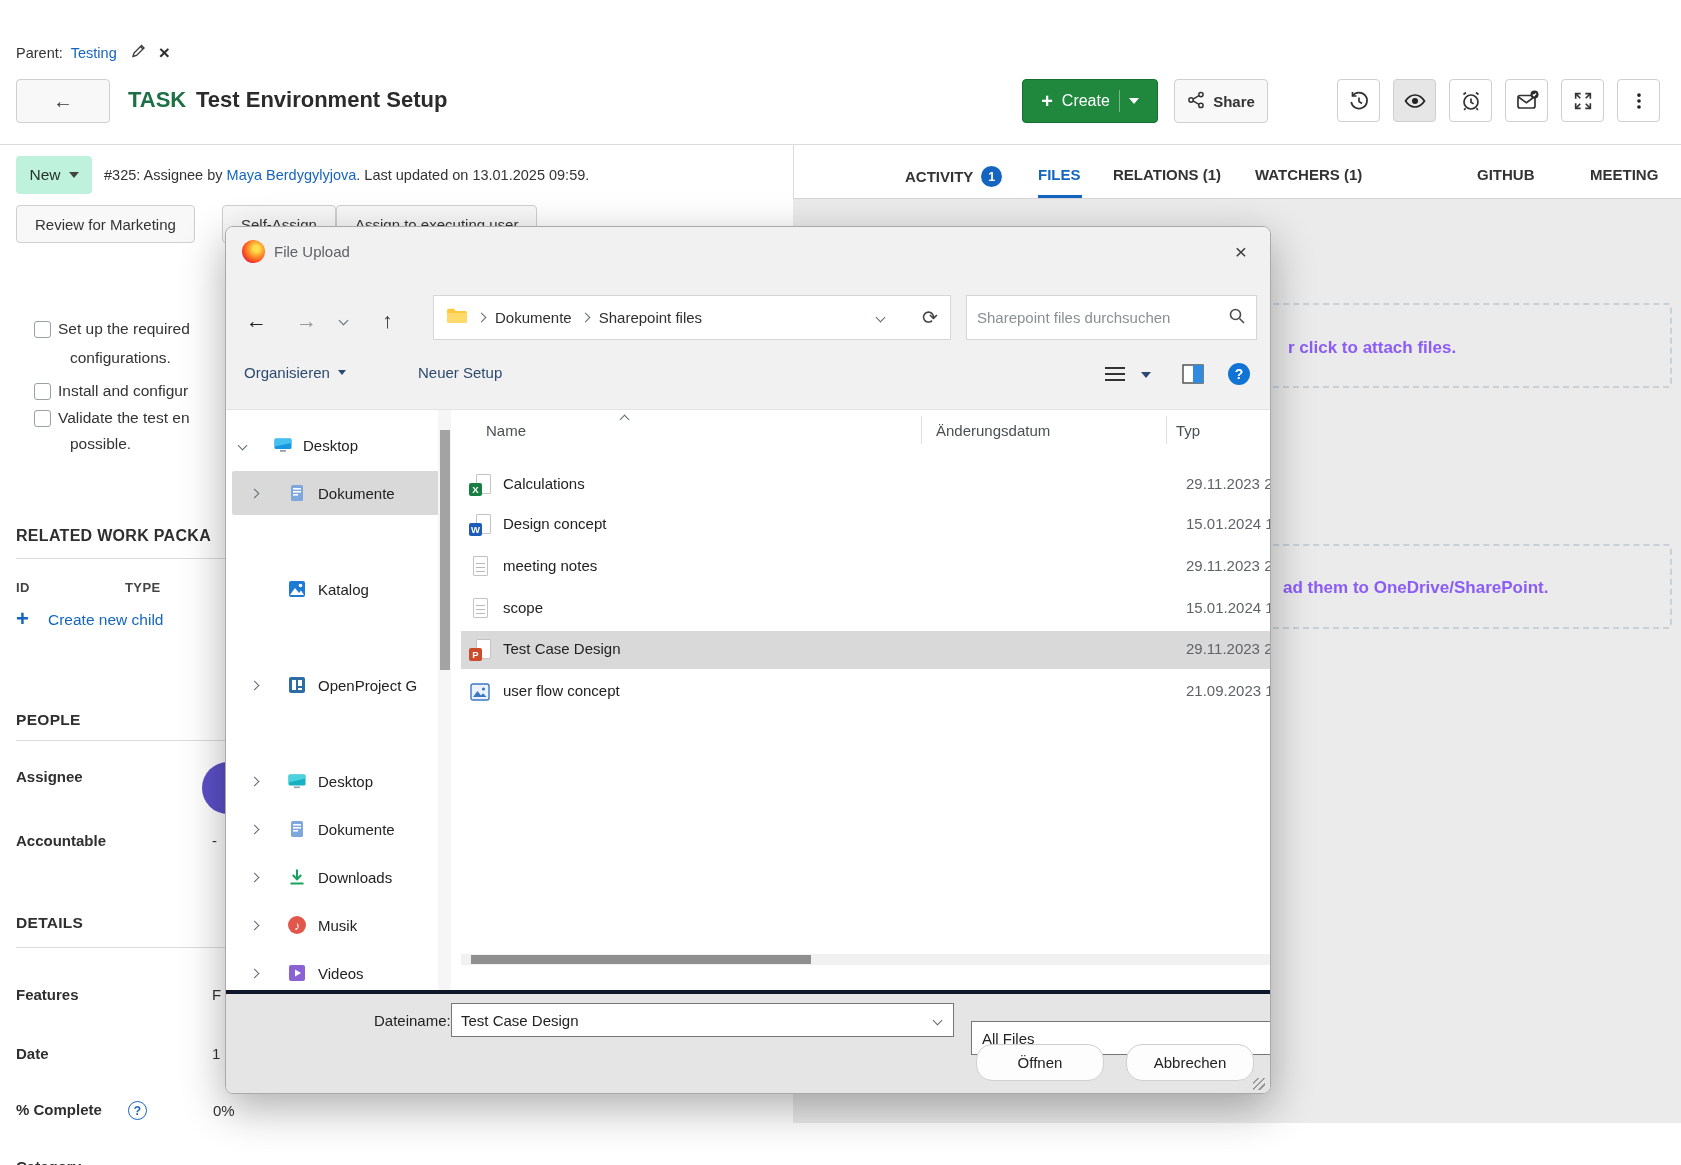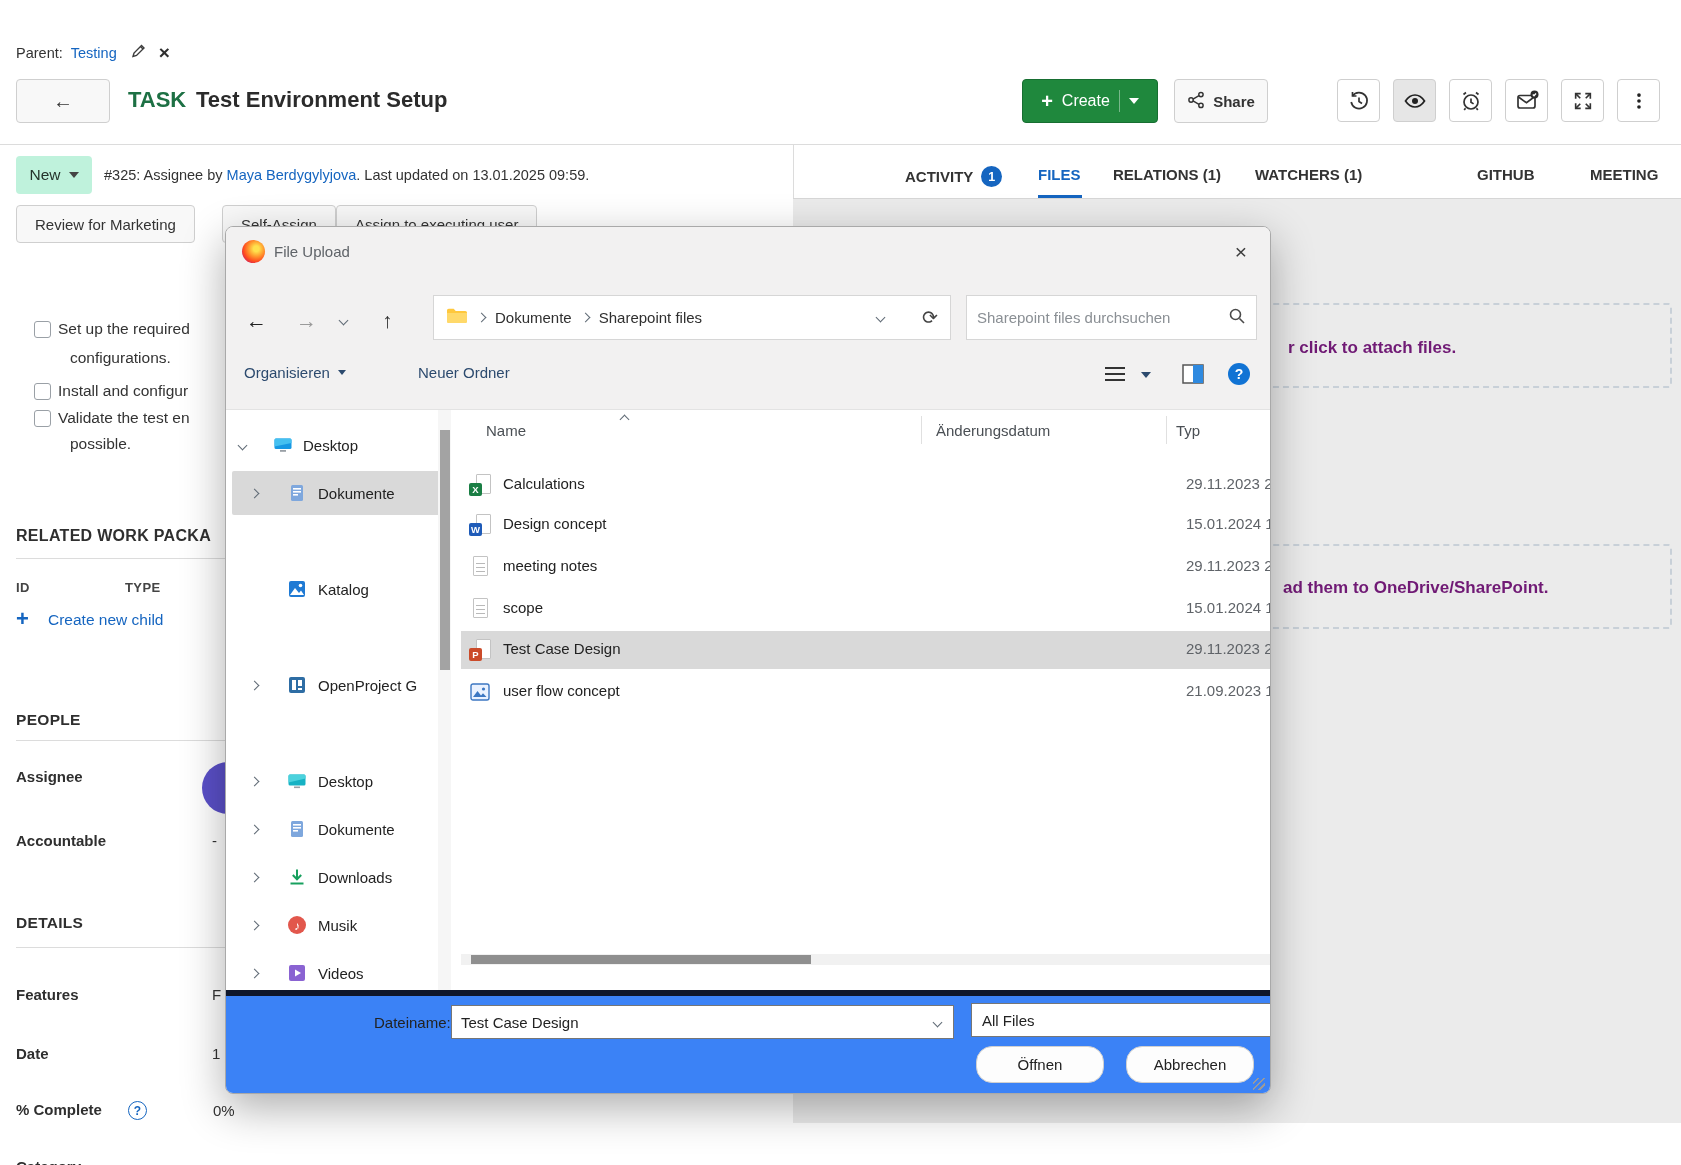"r click to attach files." .frag { color: #701a75 -> #8b5cf6 }
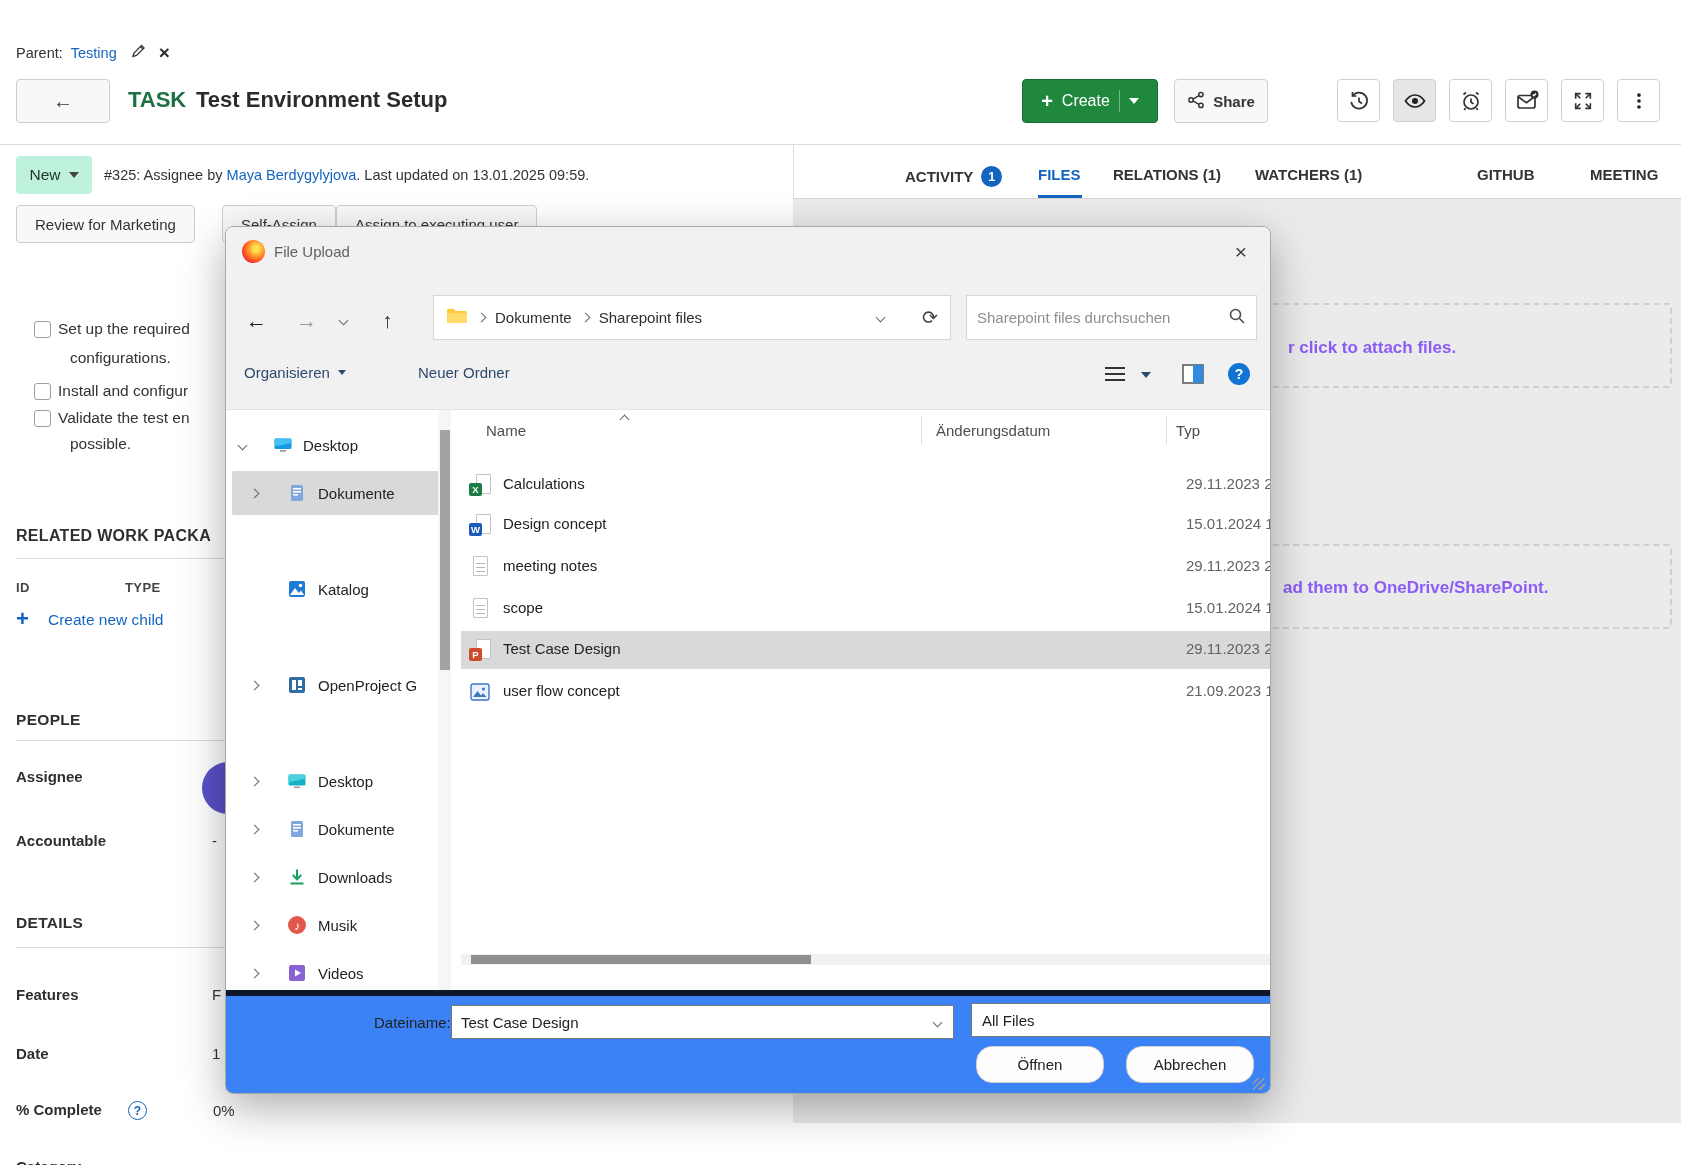"Neuer Ordner" span { text: Ordner -> Setup }
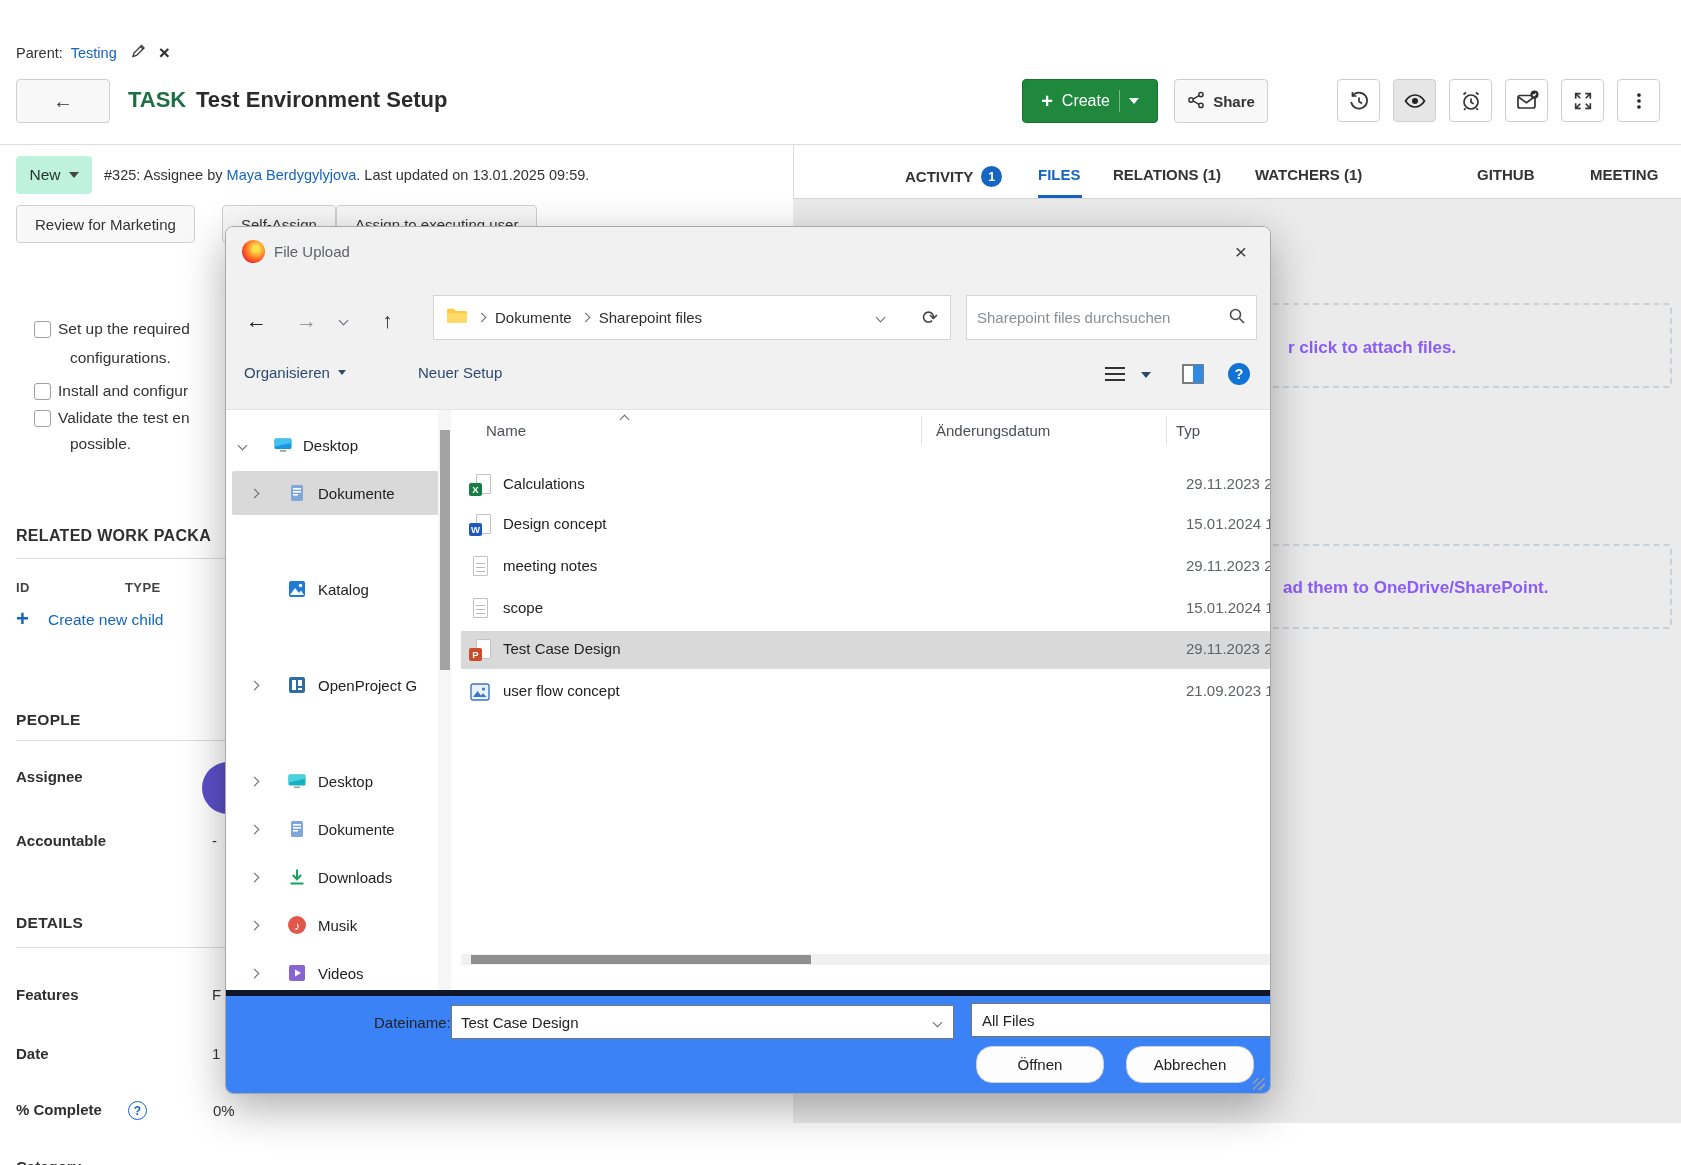"Dateiname:" .dlg-footer { background: #3b82f6 -> #e5e5e5; border-top: 6px solid #0f172a -> 4px solid #0f172a }
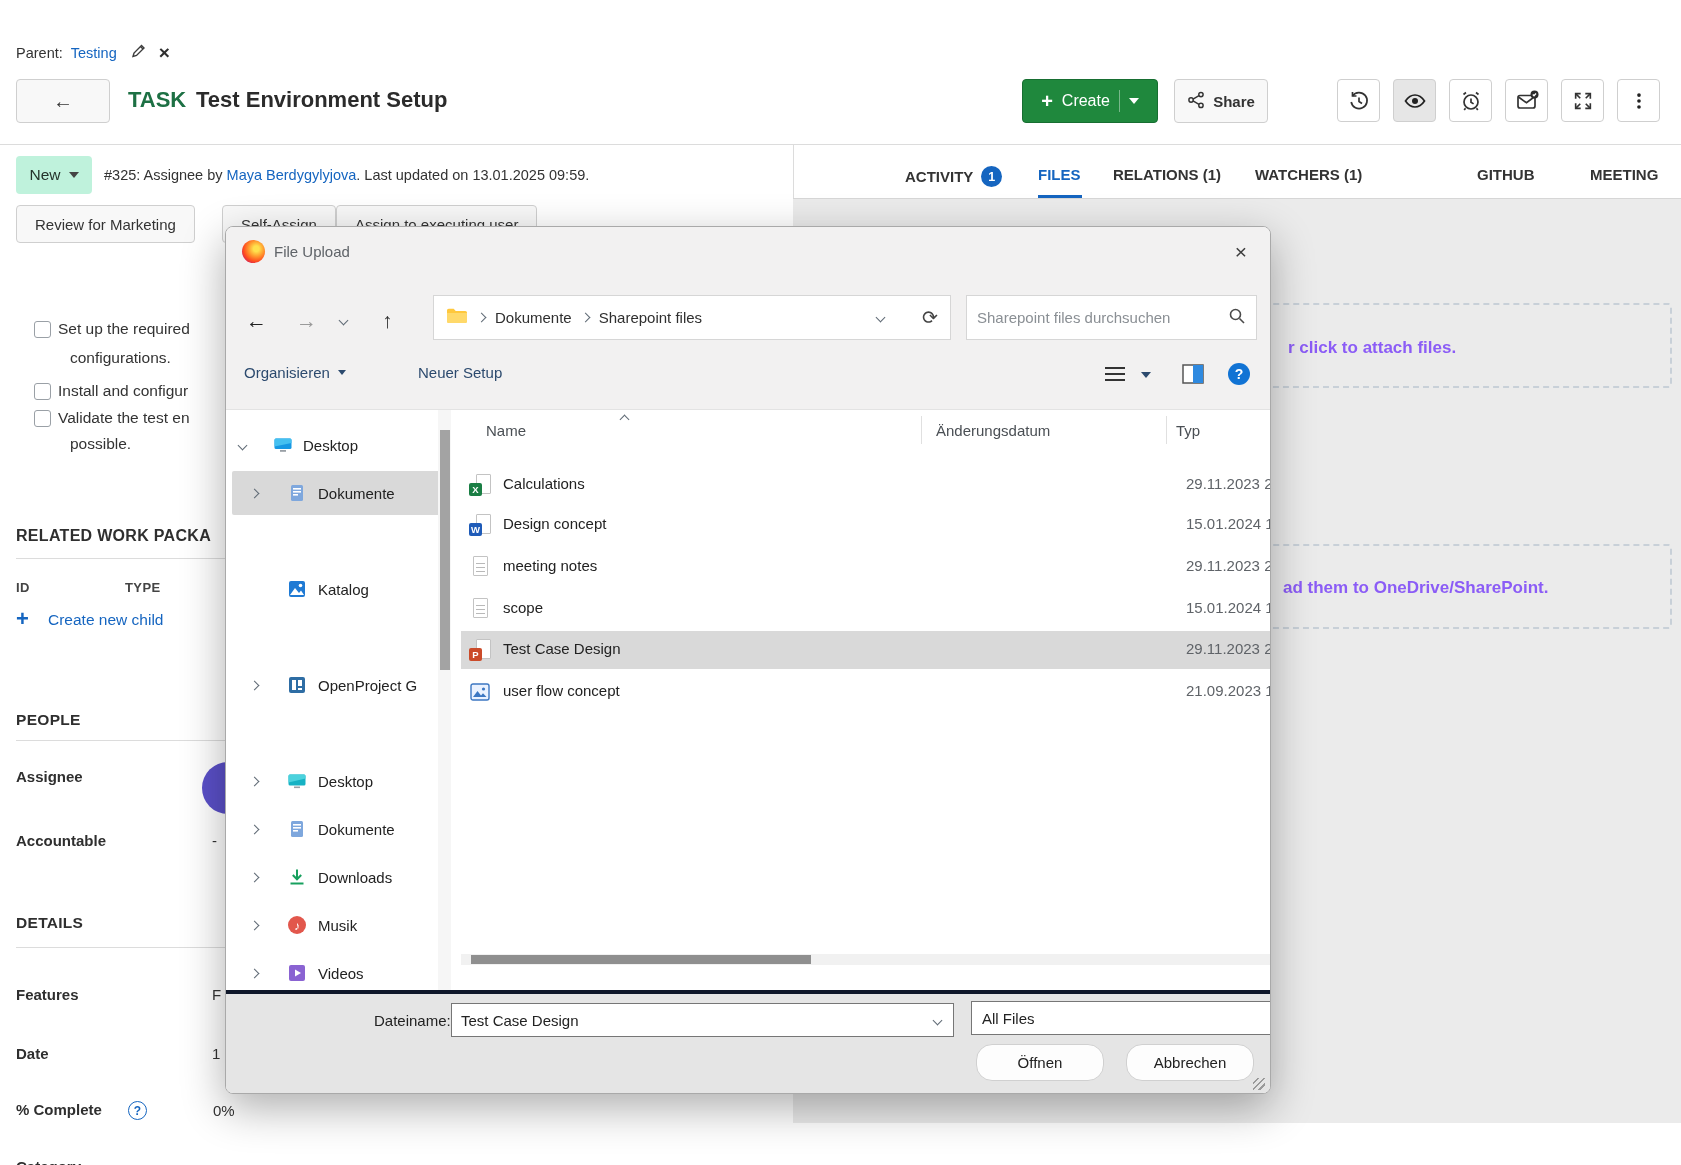"All Files" .filter-select { top: 7px -> 27px }
